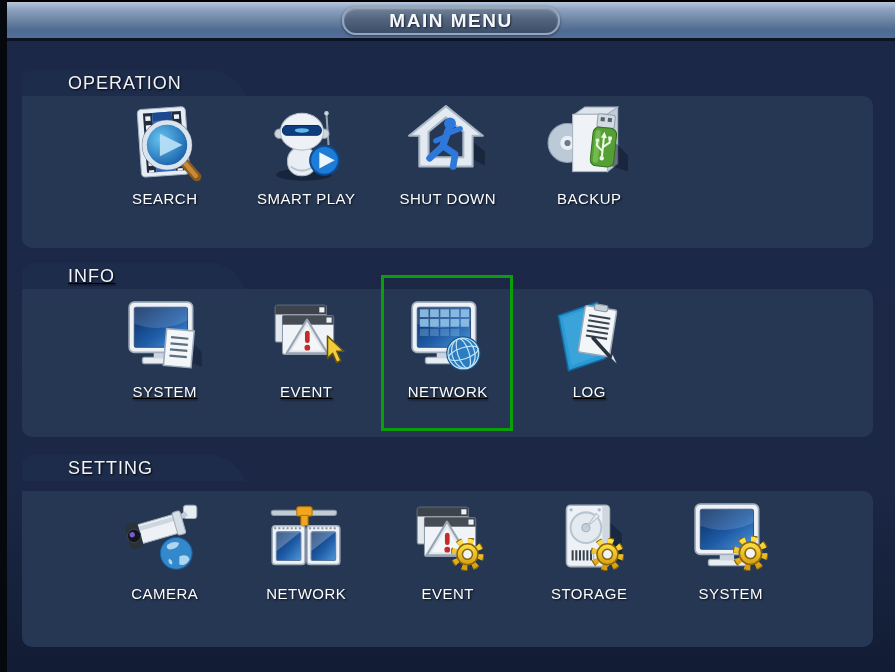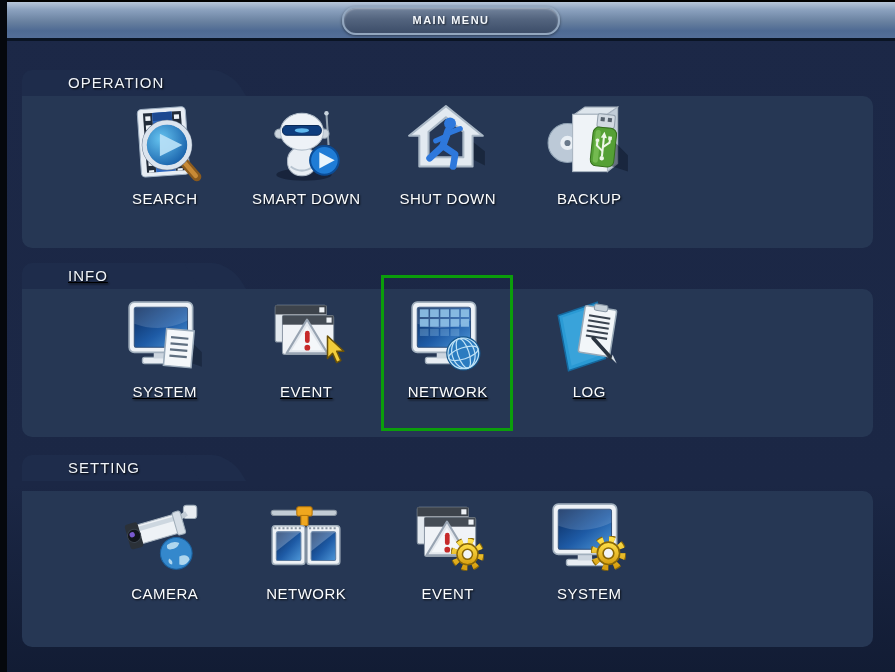"MAIN MENU" .title-pill span { font-size: 11px -> 19px }
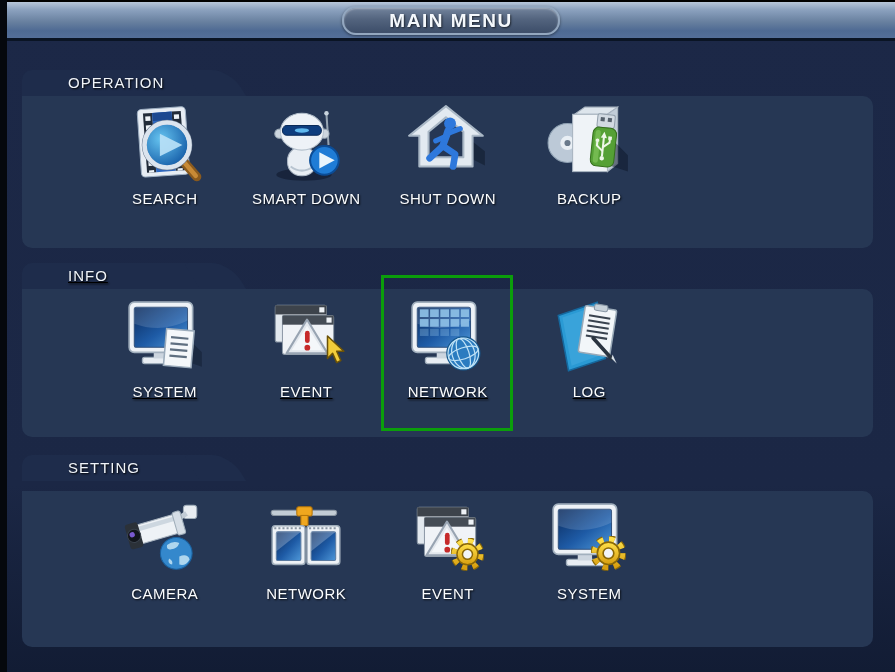"OPERATION" .tab-label { font-size: 15px -> 18px }
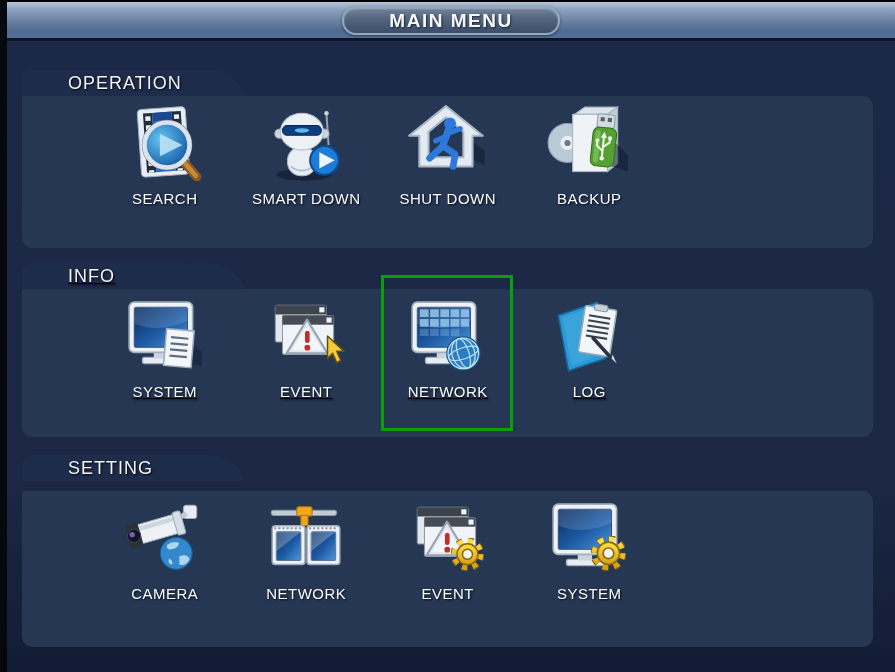"SMART DOWN" div.item-label { text: DOWN -> PLAY }
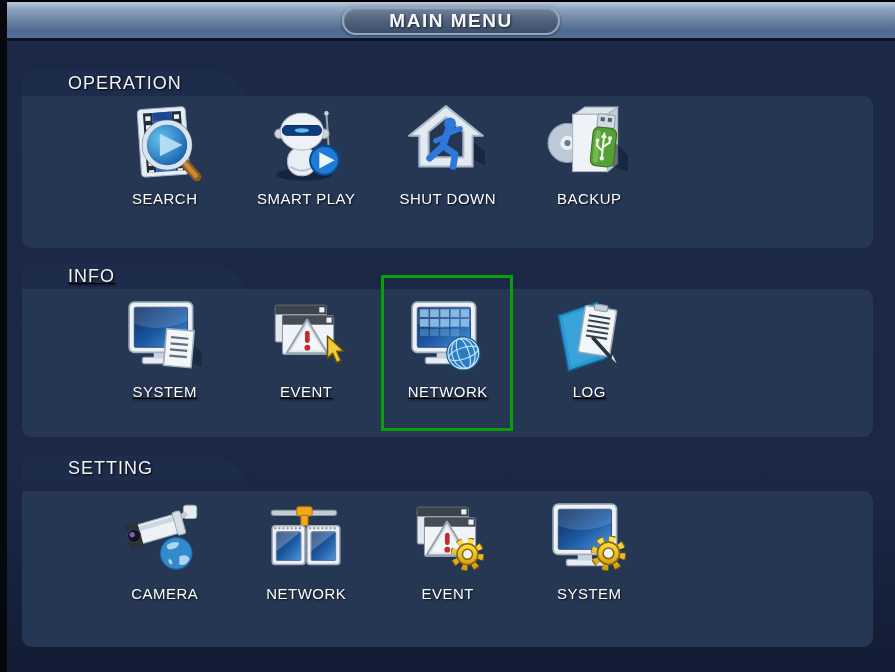"STORAGE" div.item { html: none -> <div> <div> <svg> <polygon></polygon> <rect></rect> <rect></rect> <circle></circle> <circle></circle> <circle></circle> <circle></circle> <polygon></polygon> <line></line> <use></use> </svg> </div> <div>STORAGE</div> </div> }
